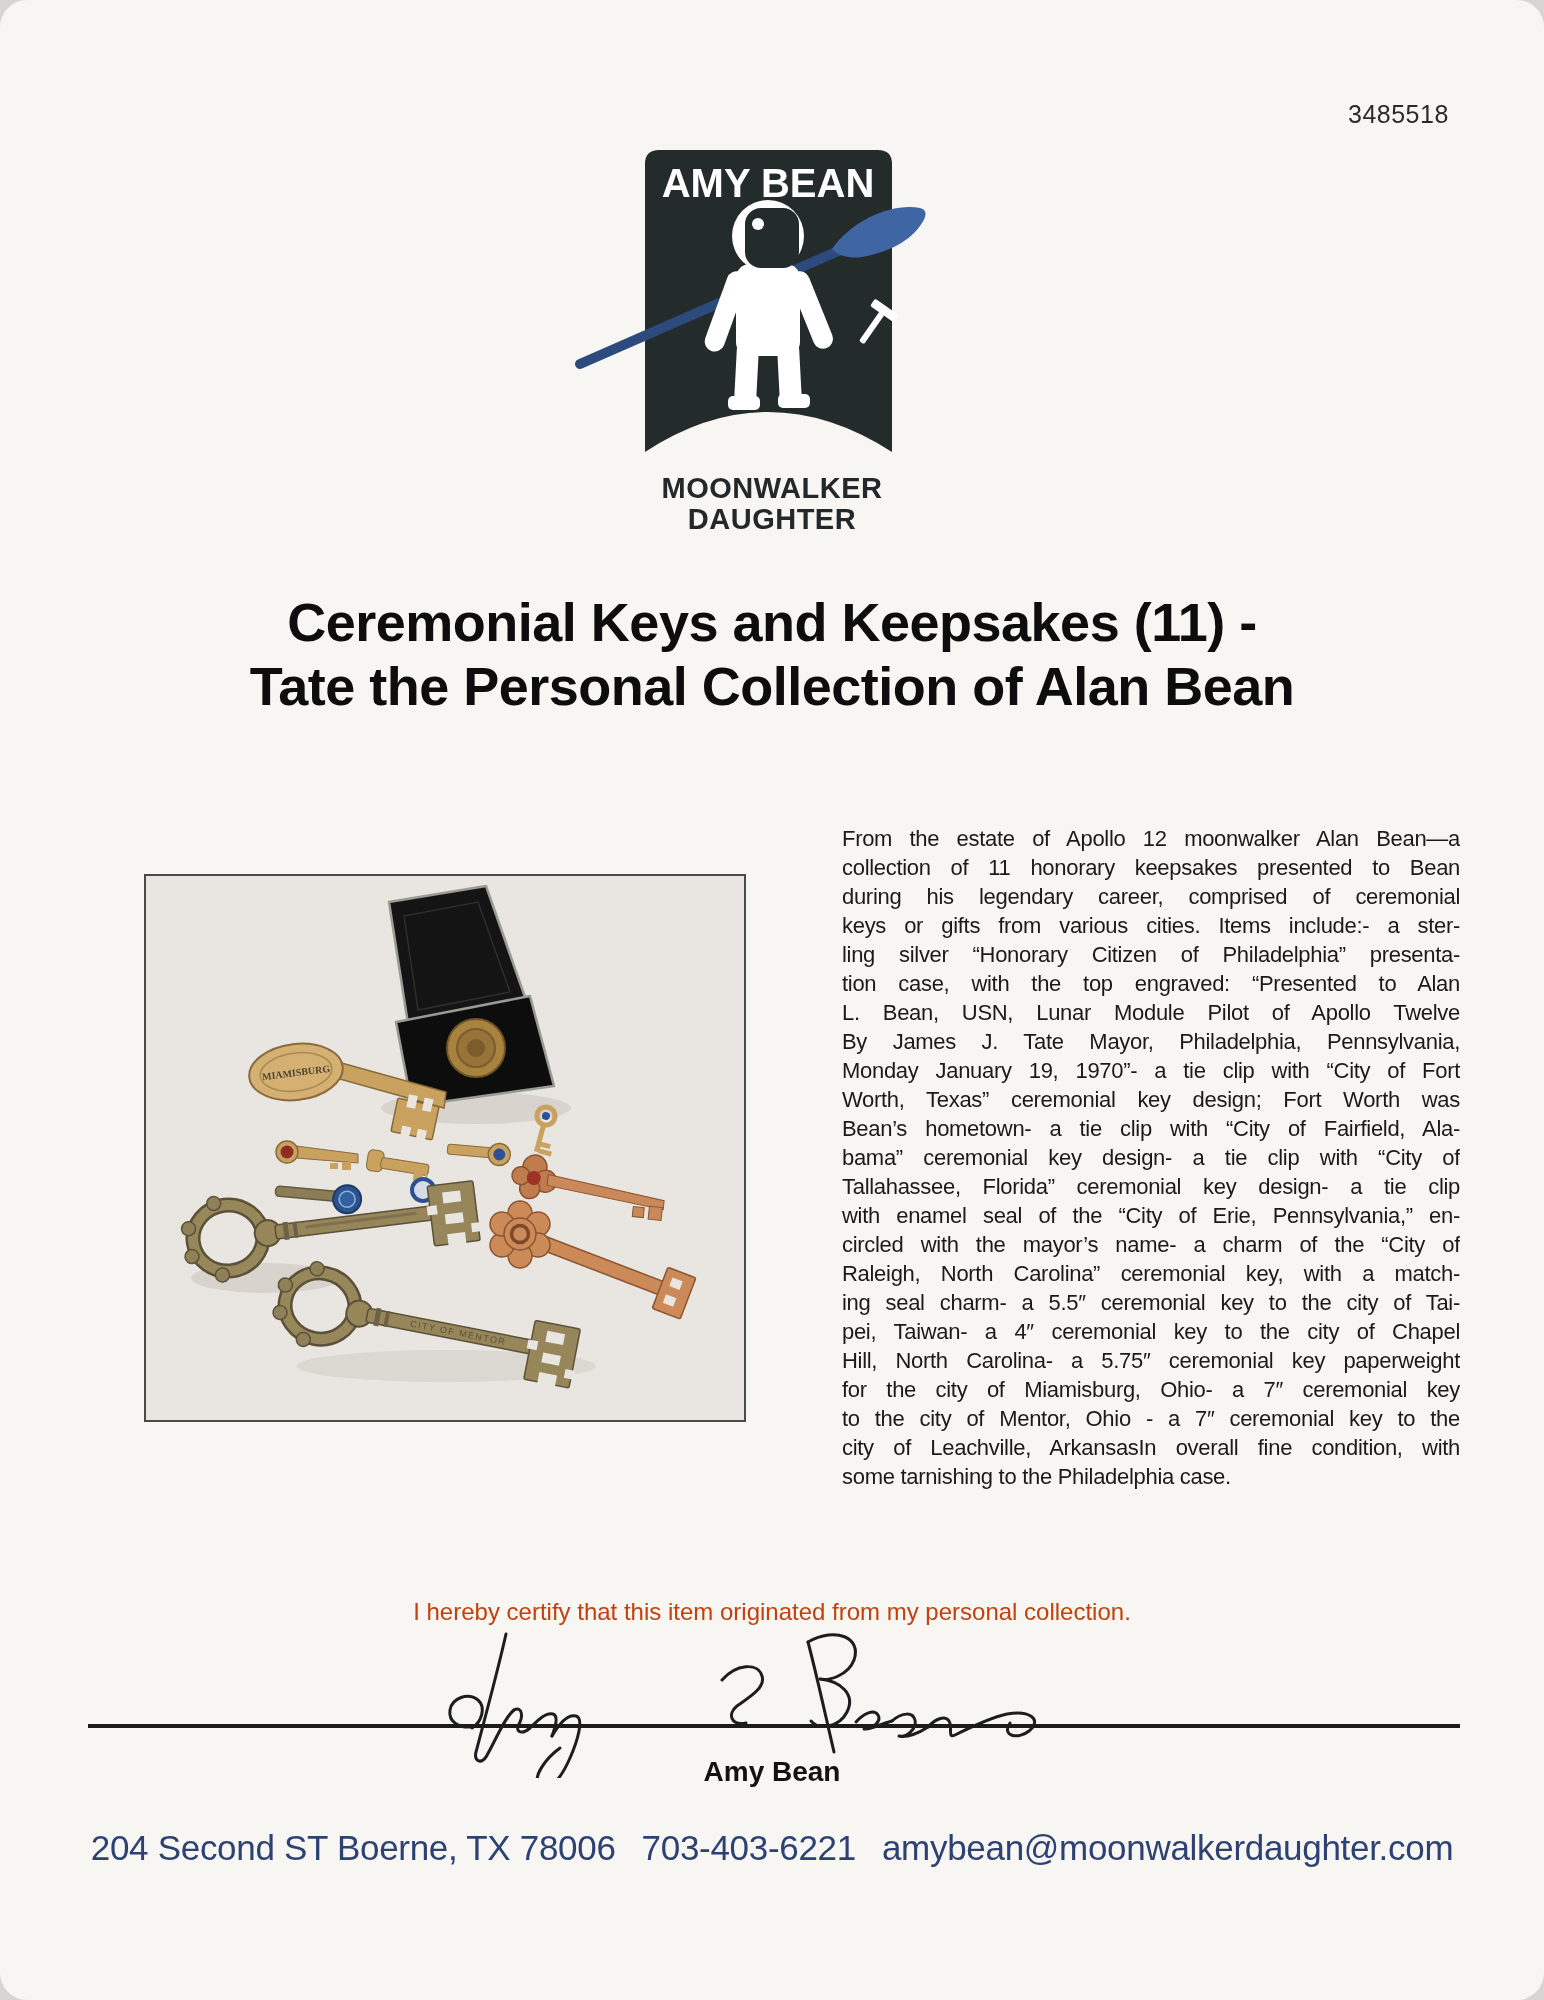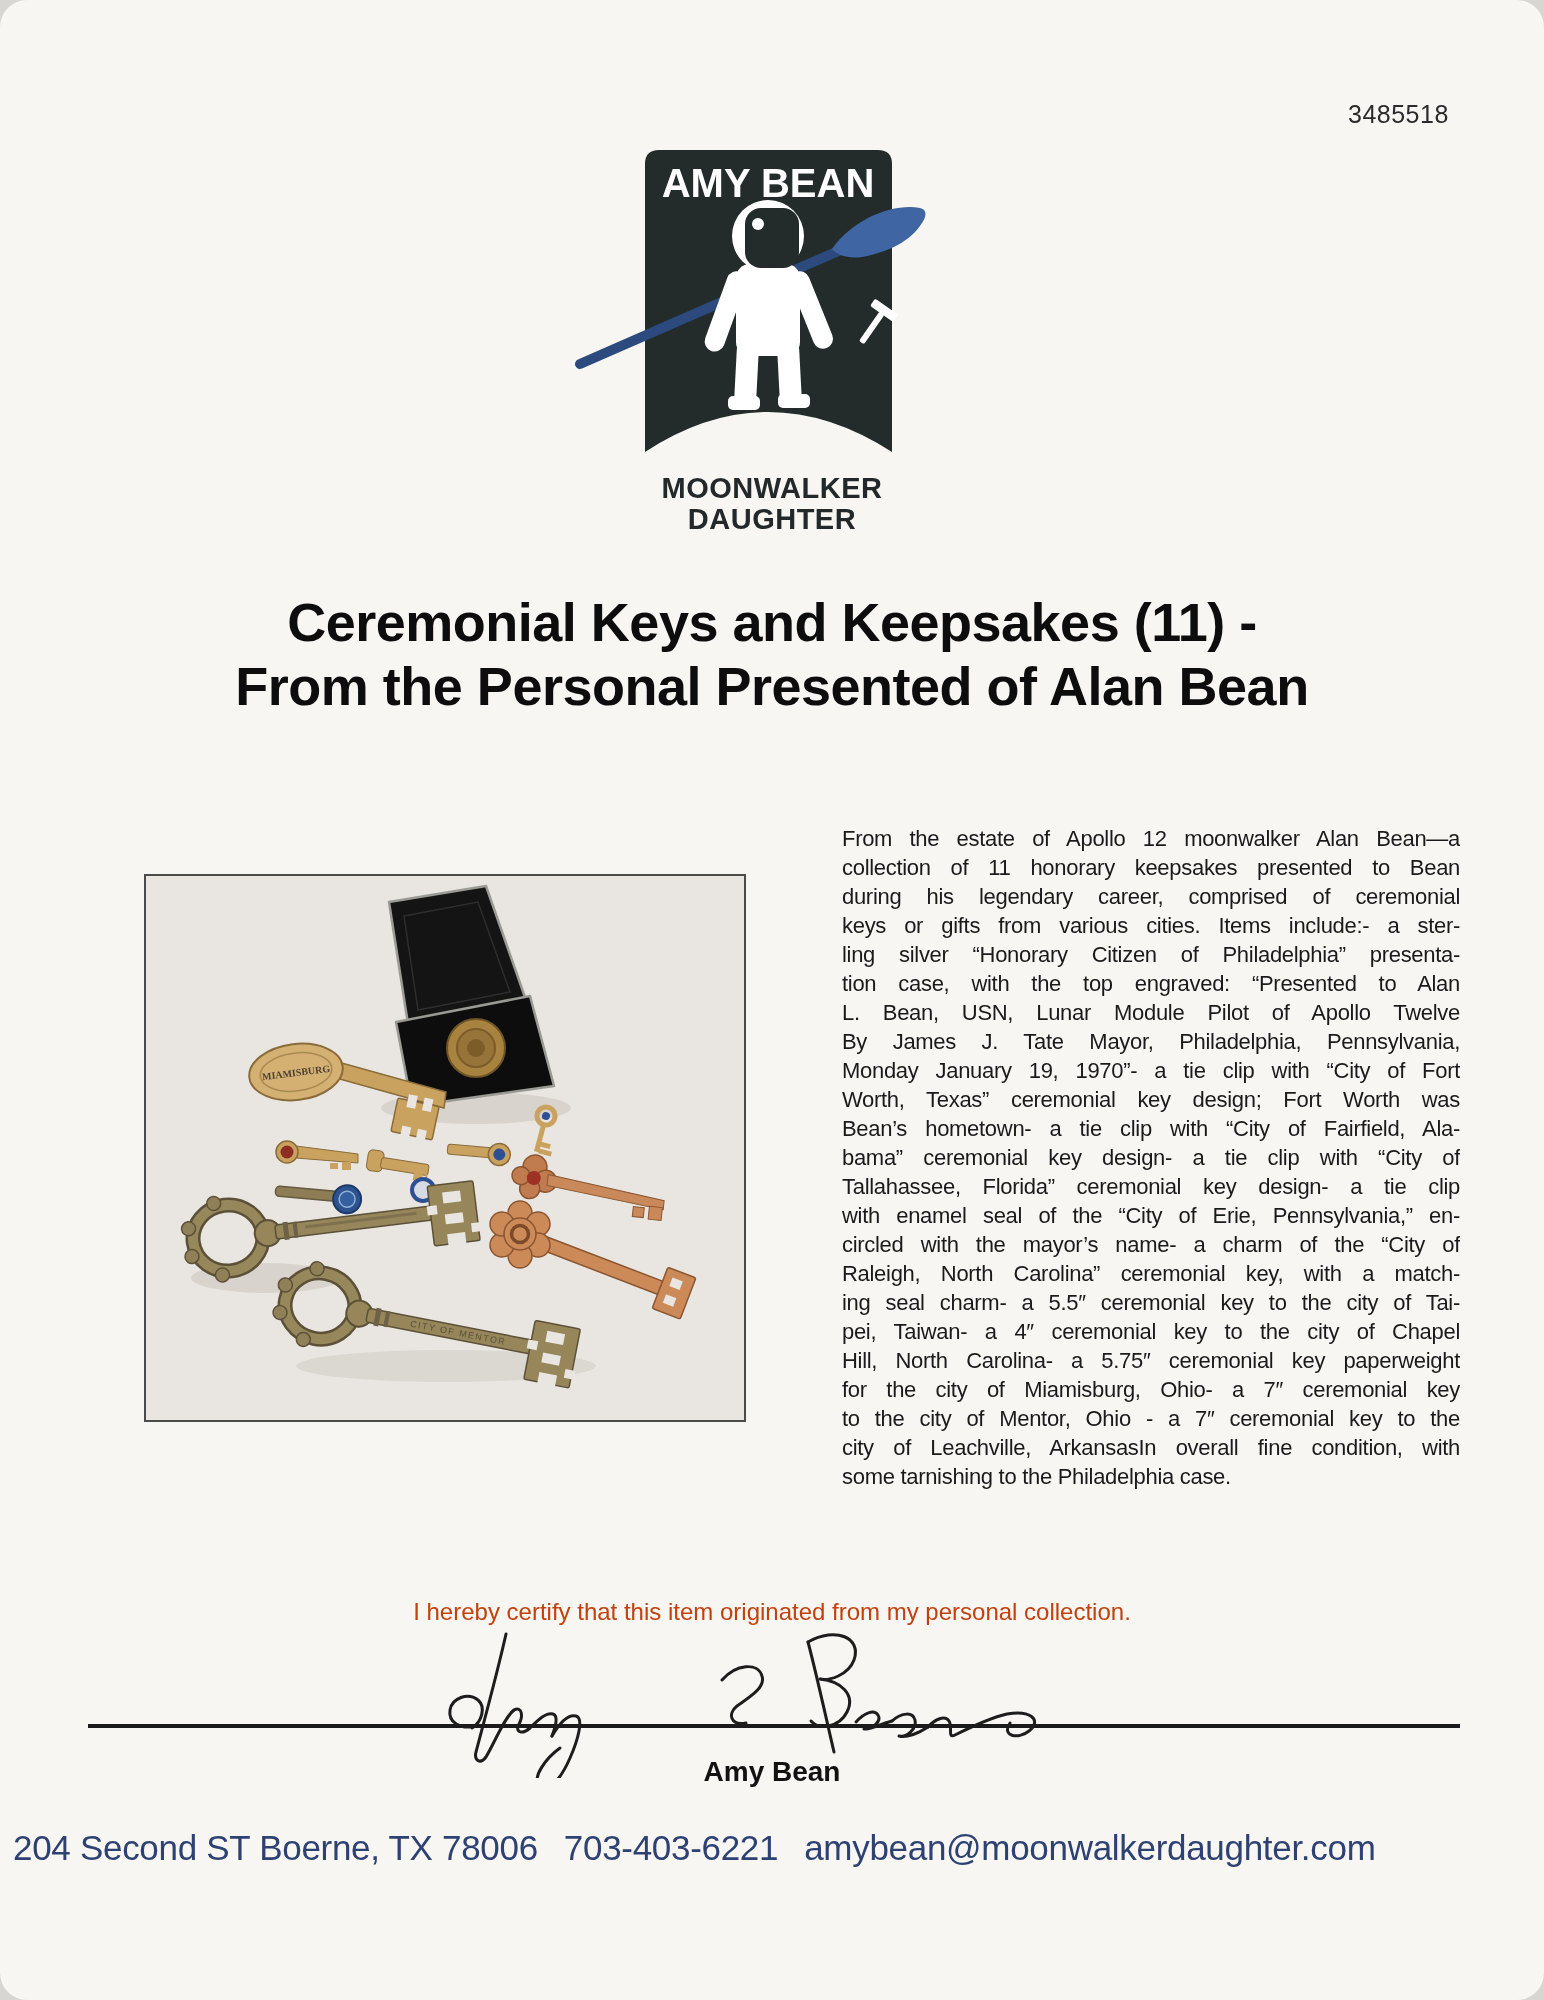"From the Personal Presented of" div { text: From the Personal Presented -> Tate the Personal Collection }
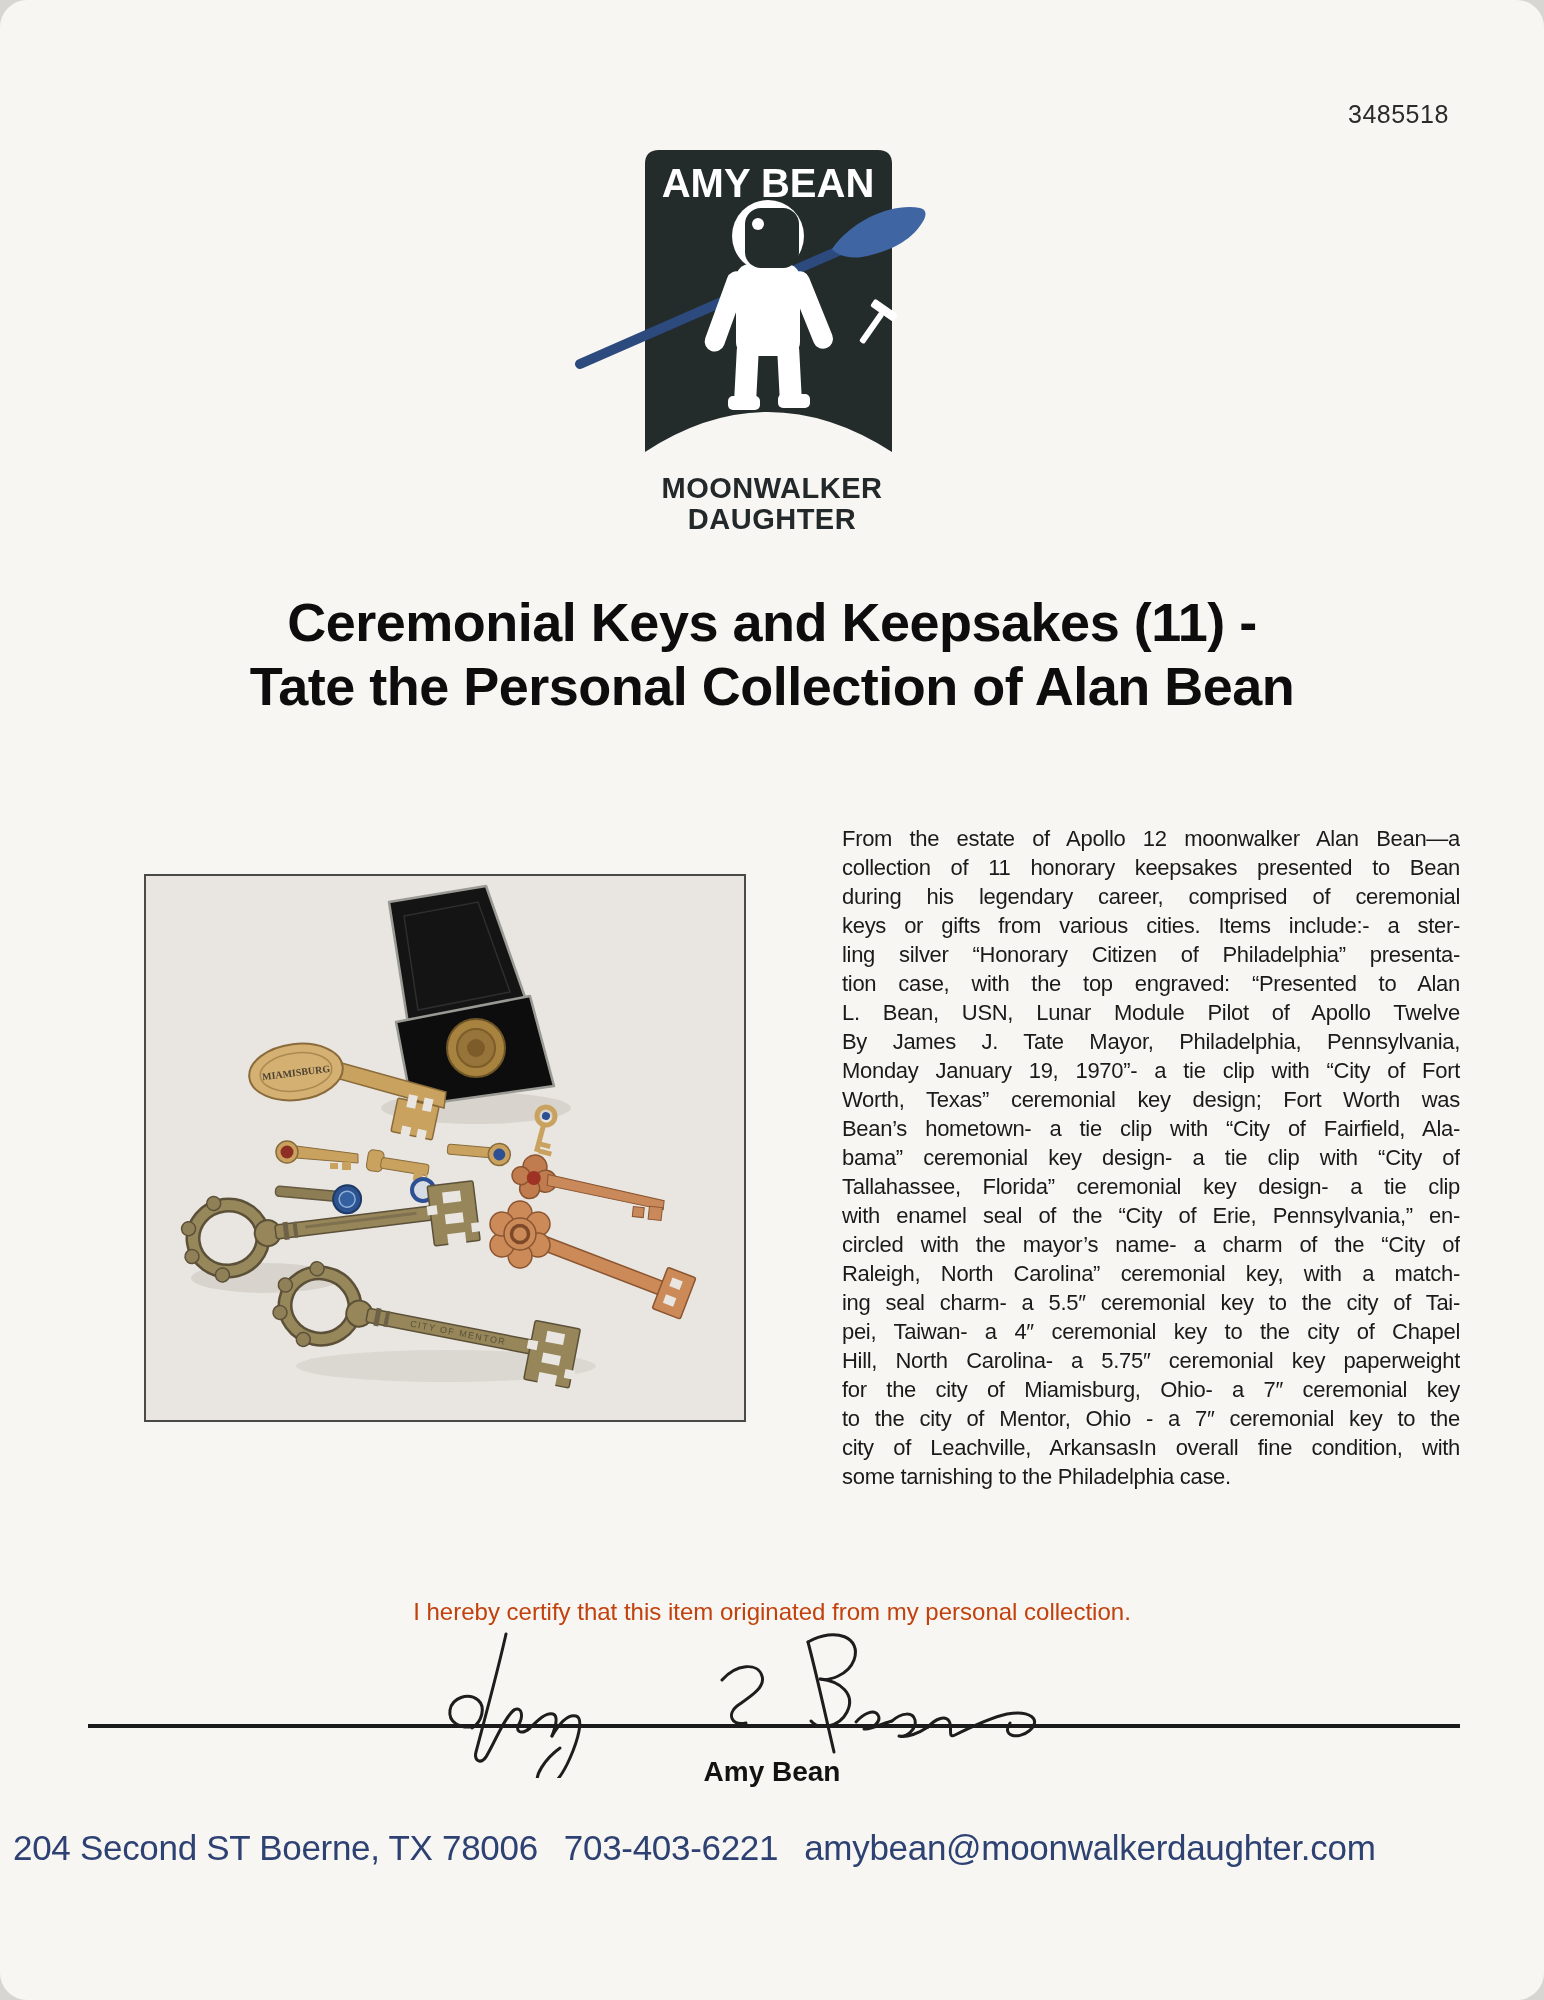"204 Second ST Boerne, TX" .footer { text-align: none -> center }
